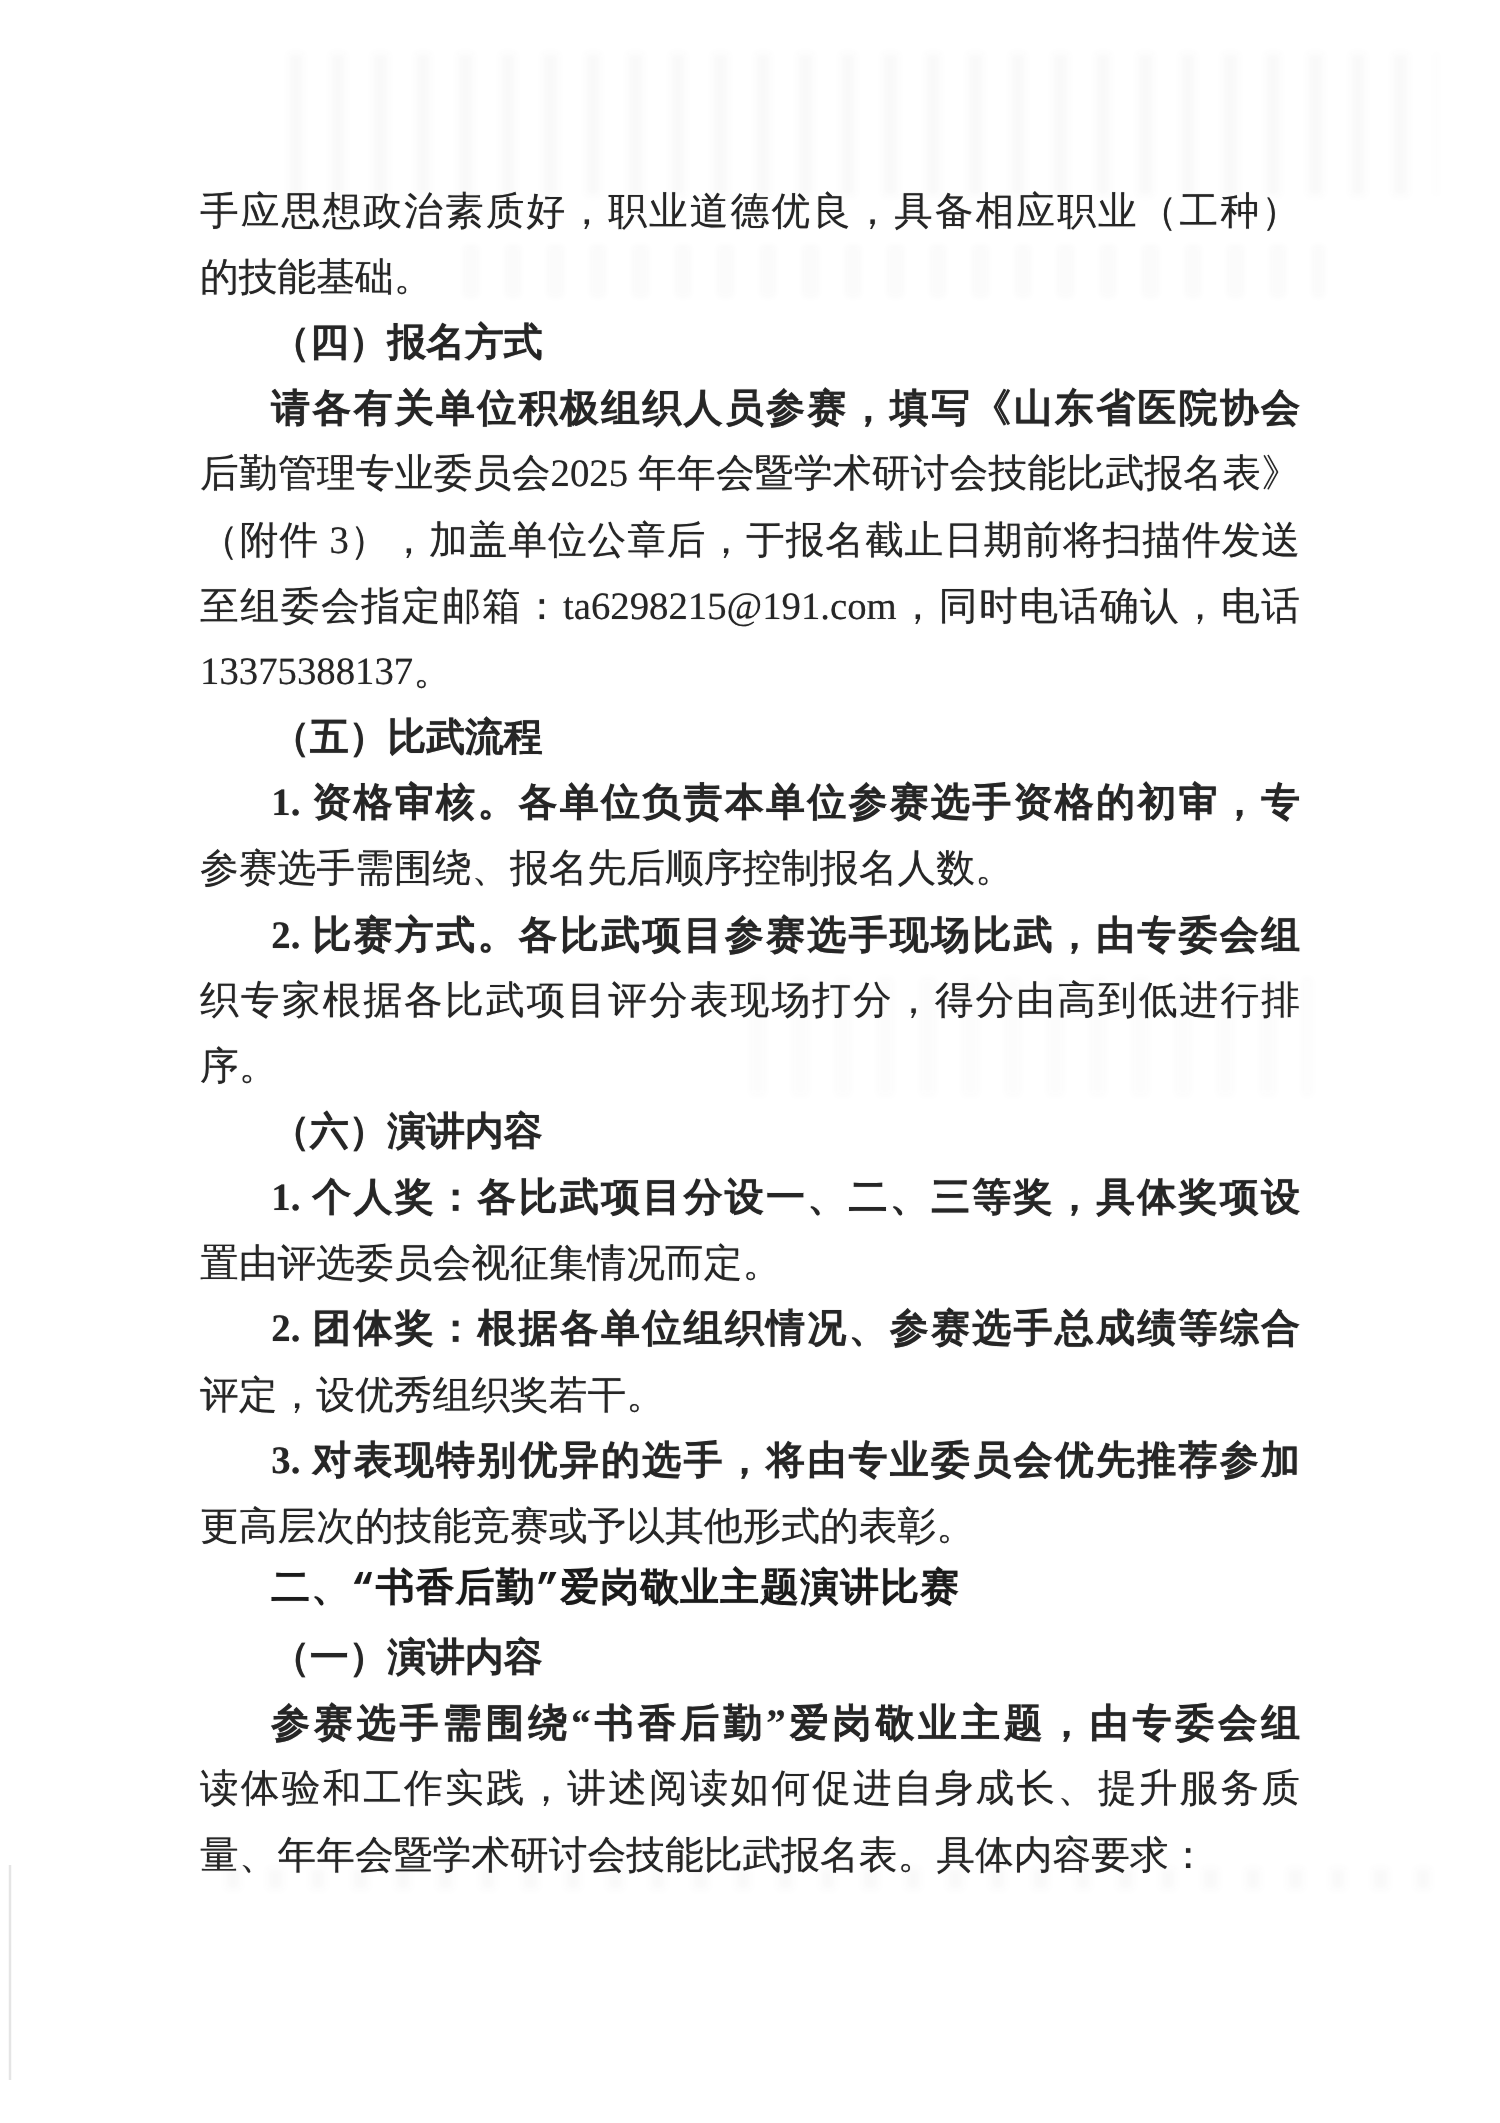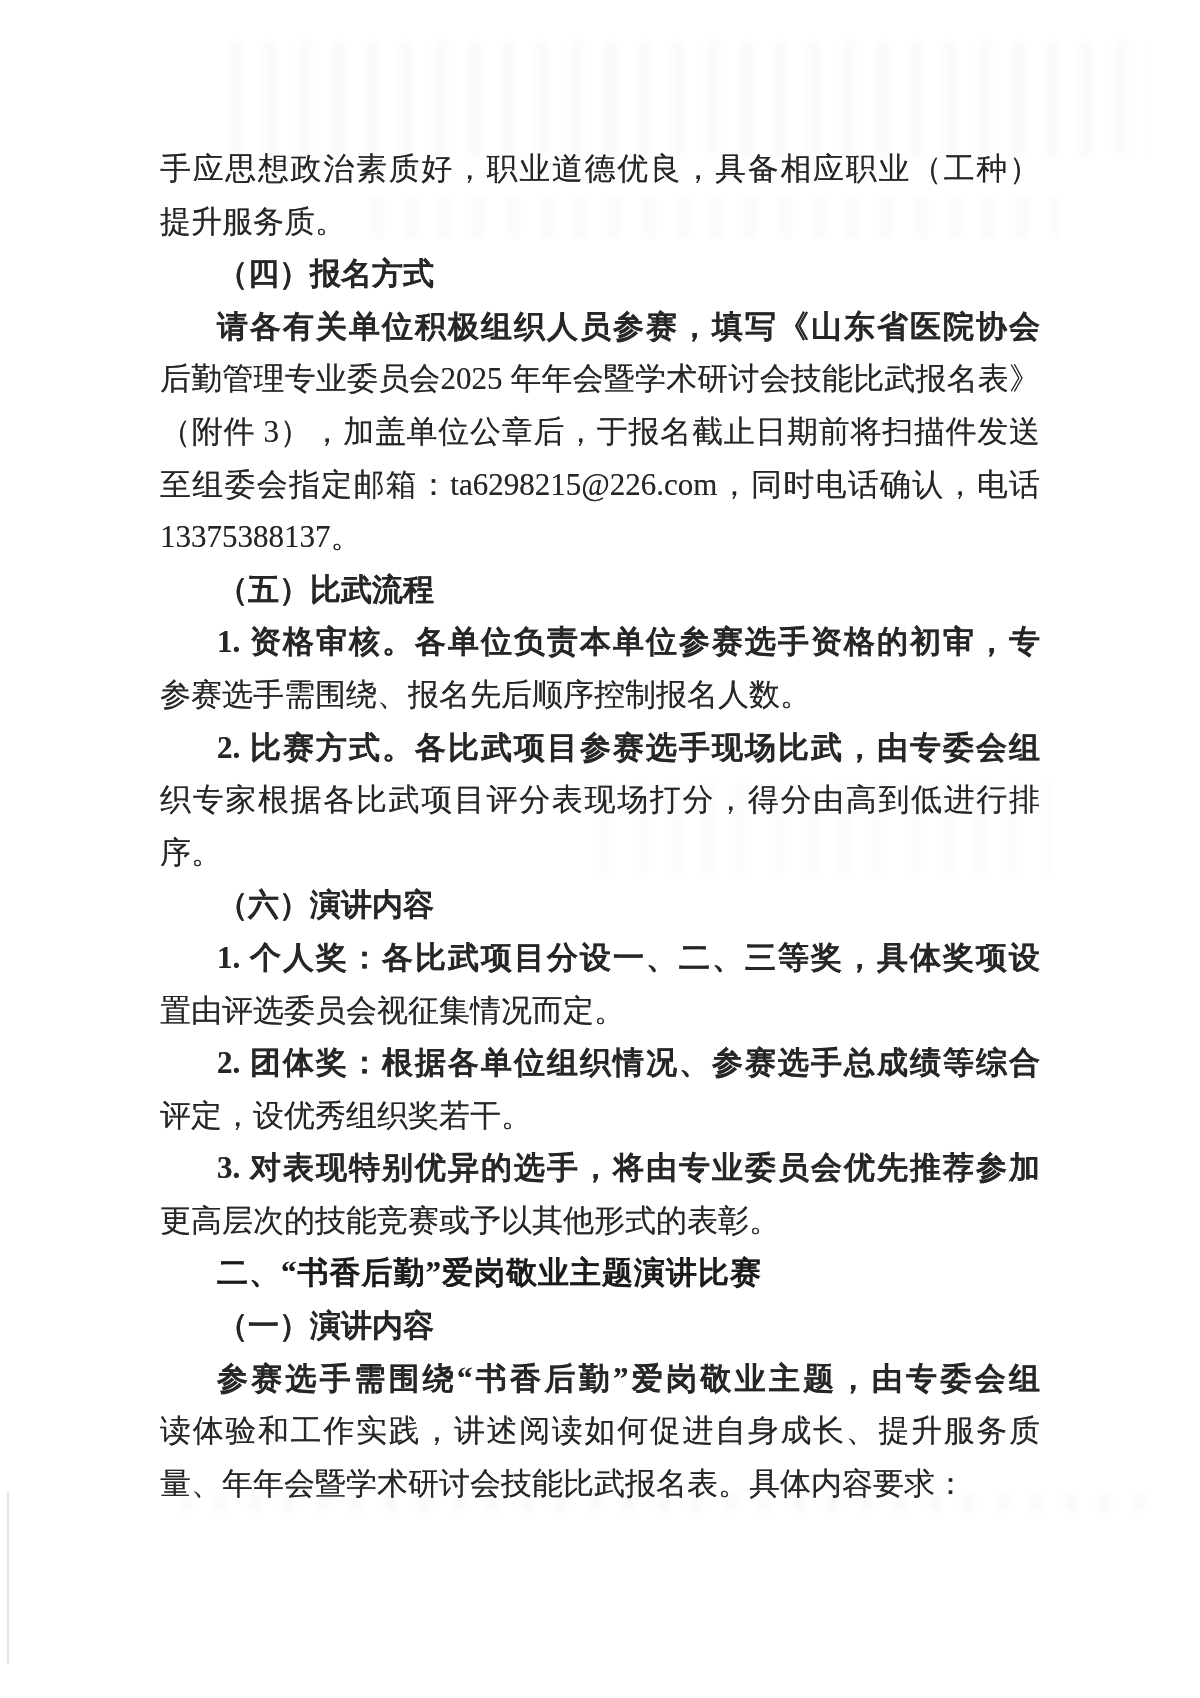"提升服务质。" div.line { text: 提升服务质 -> 的技能基础 }
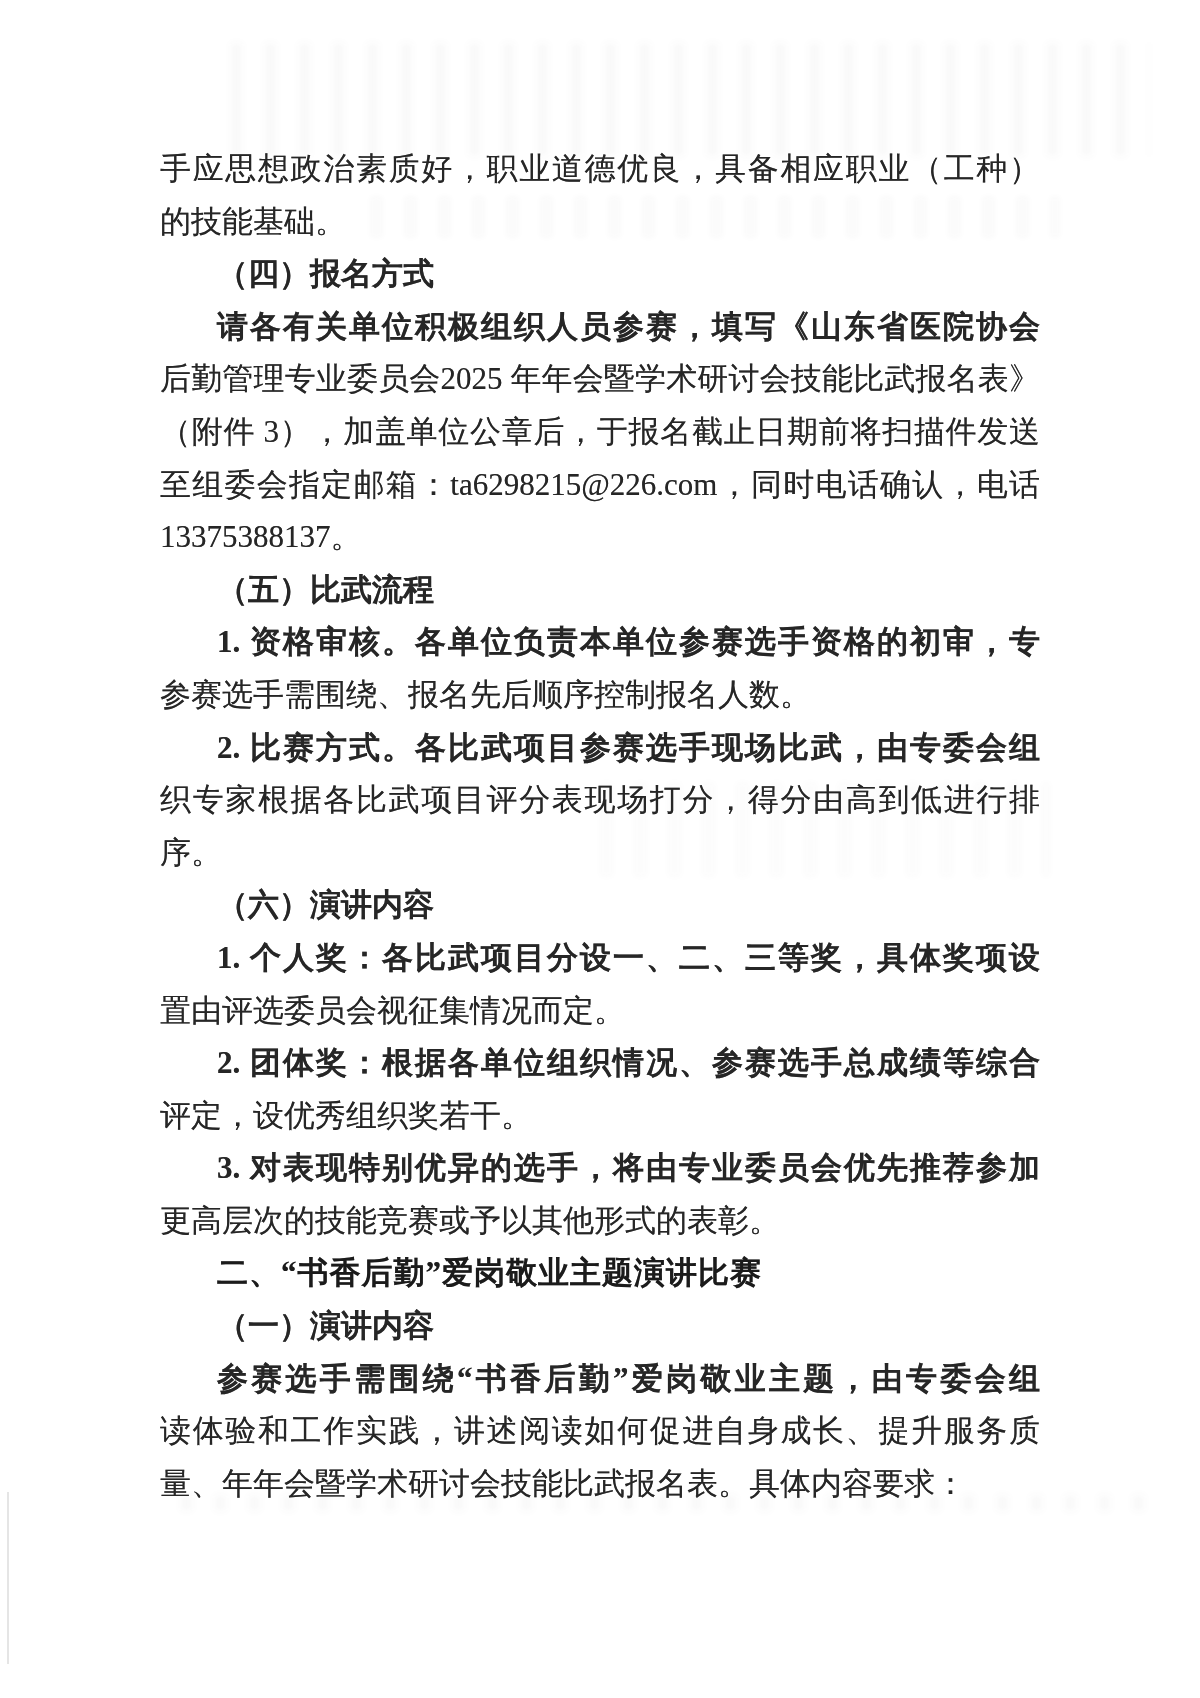"至组委会指定邮箱：ta6298215@226.com，同时电话确认，电话" div.line { text: ta6298215@226.com -> ta6298215@191.com }
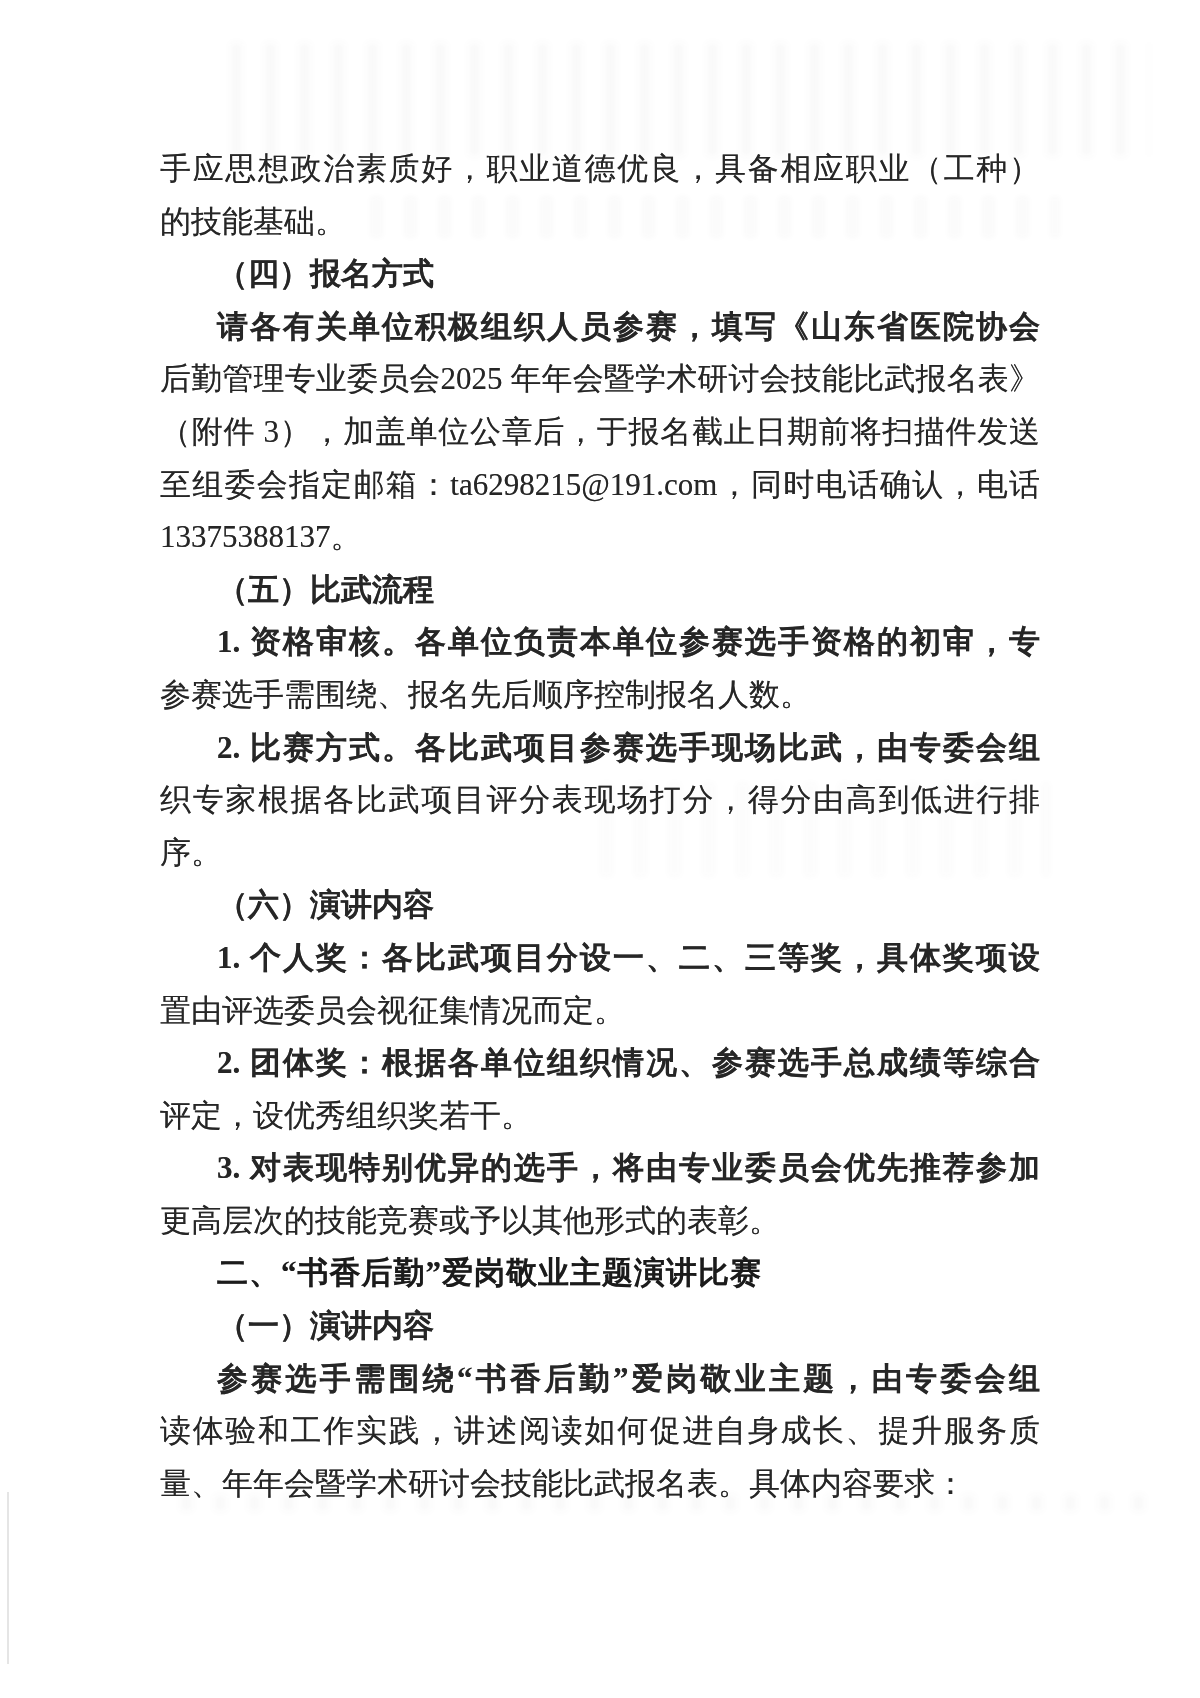"二、“书香后勤”爱岗敬业主题演讲比赛" .heading .line { font-family: Liberation Serif, serif -> Liberation Mono, monospace }
